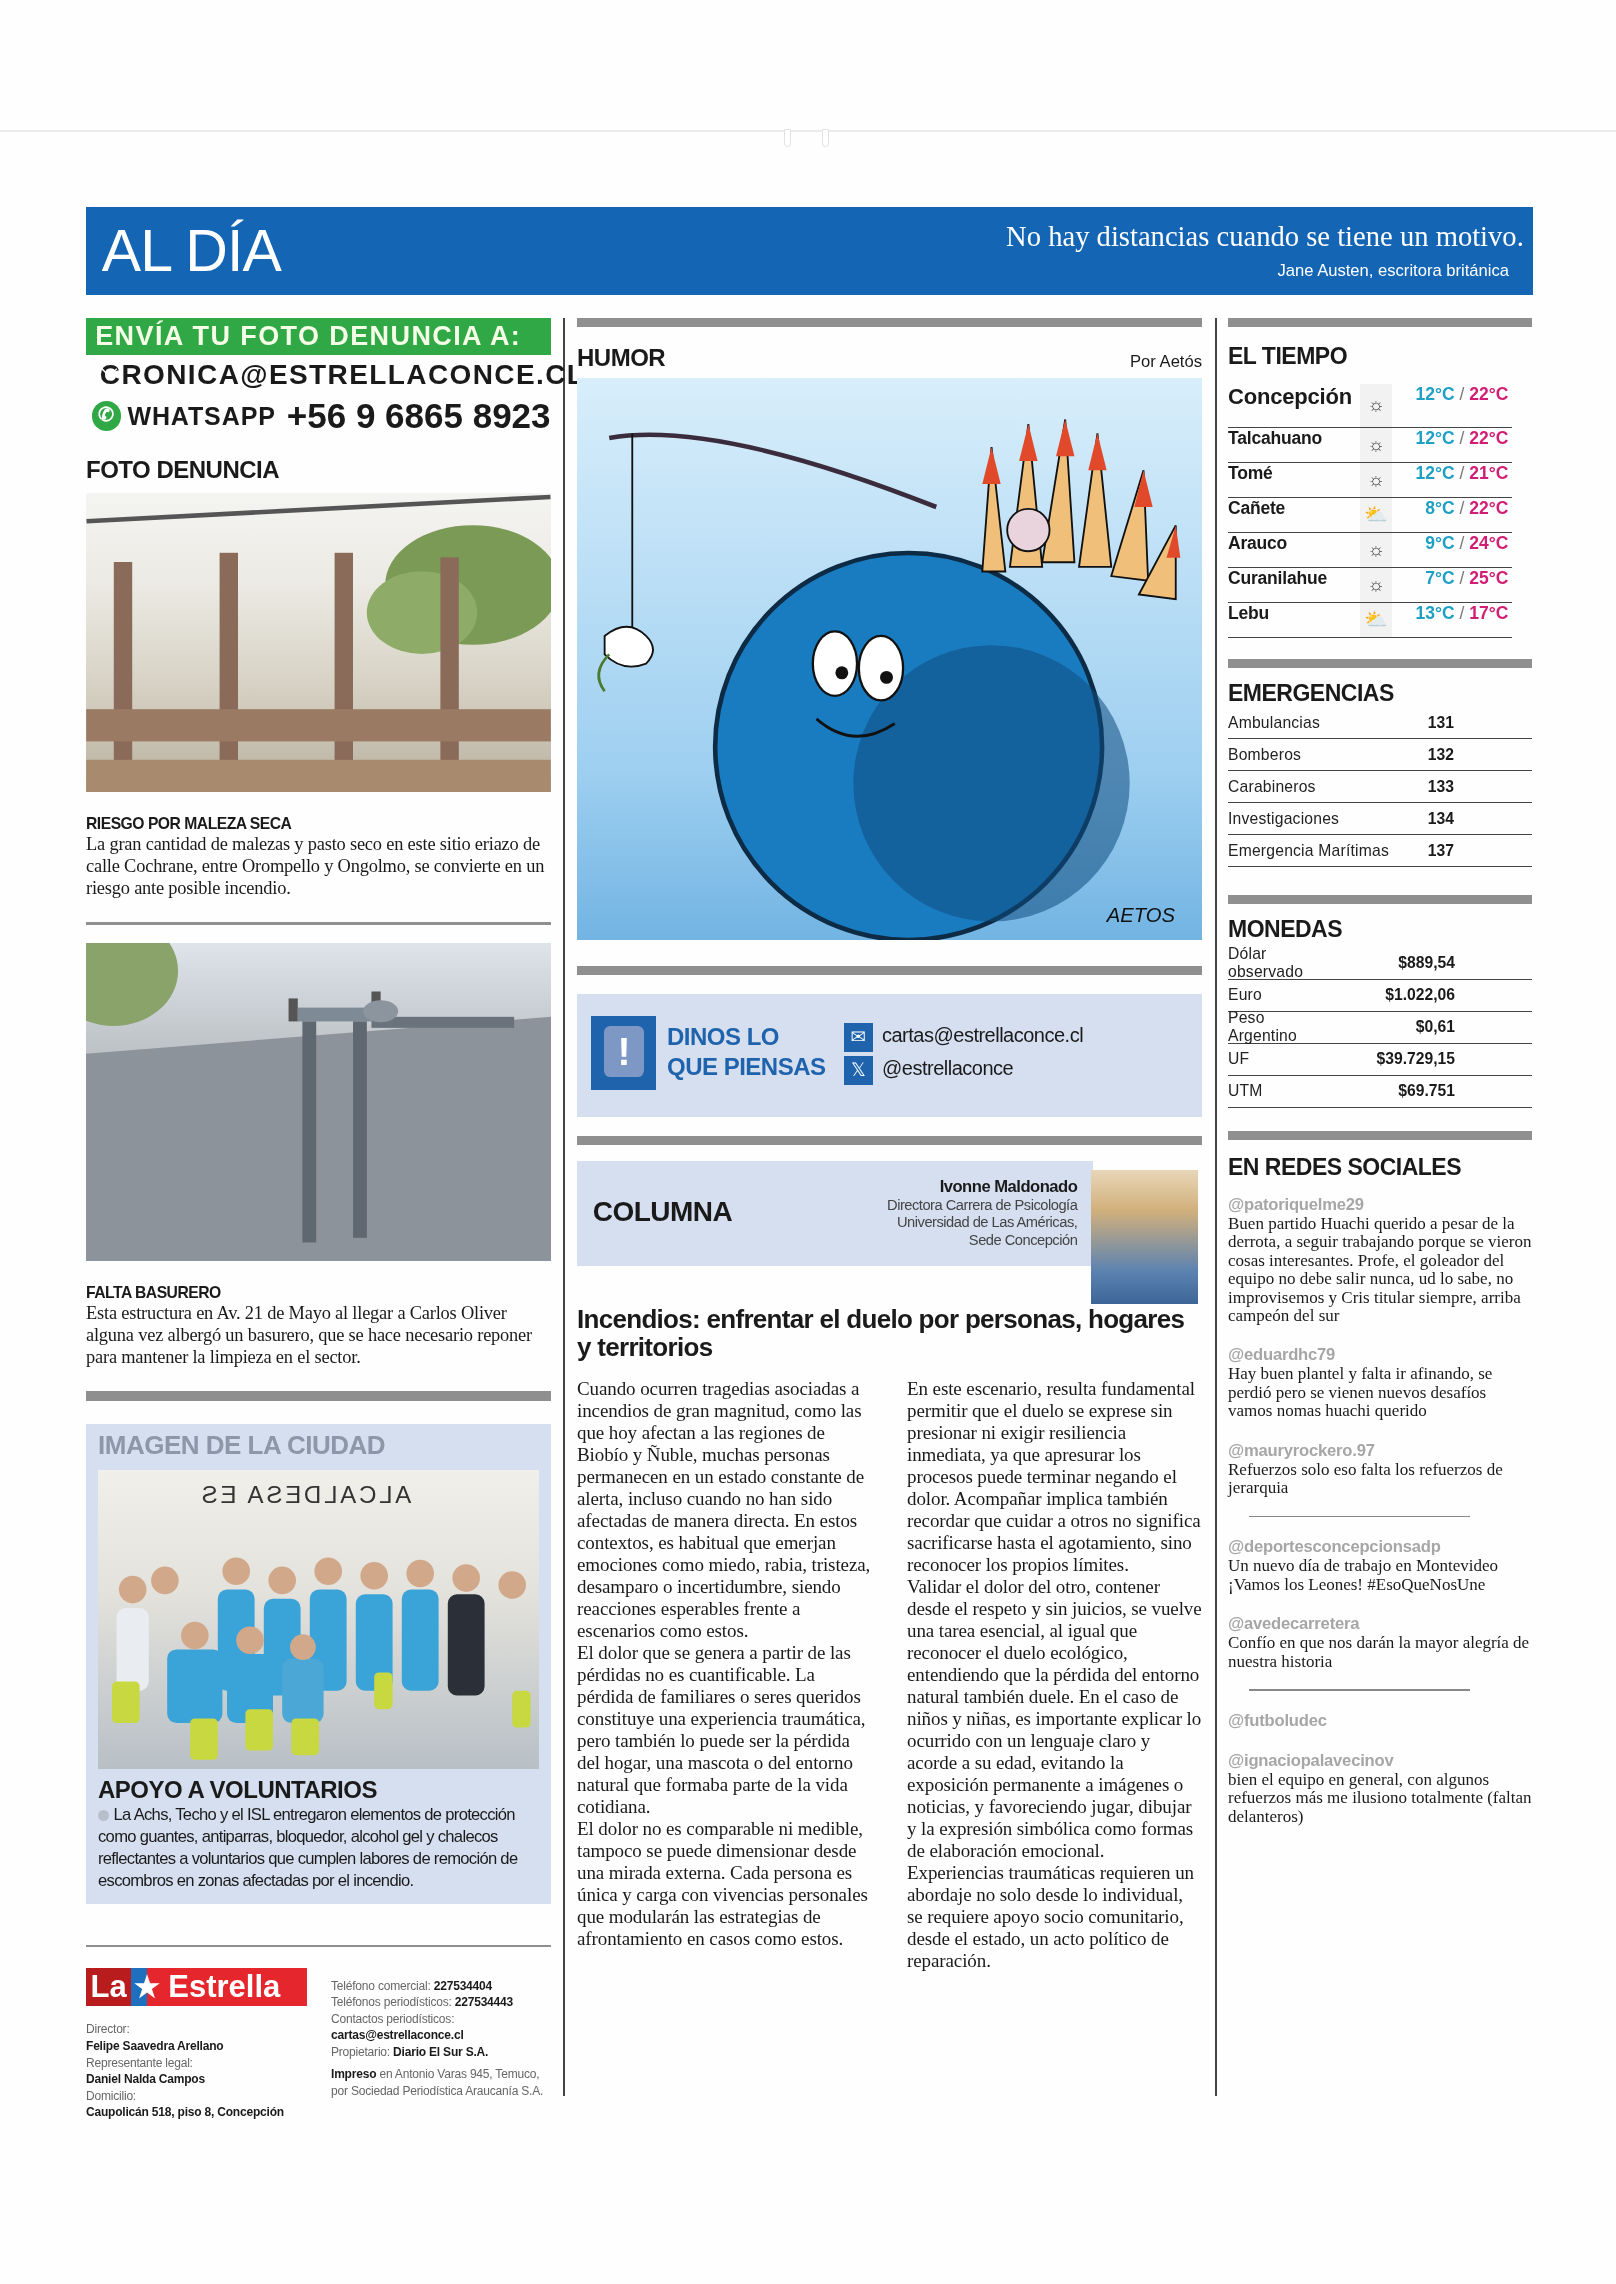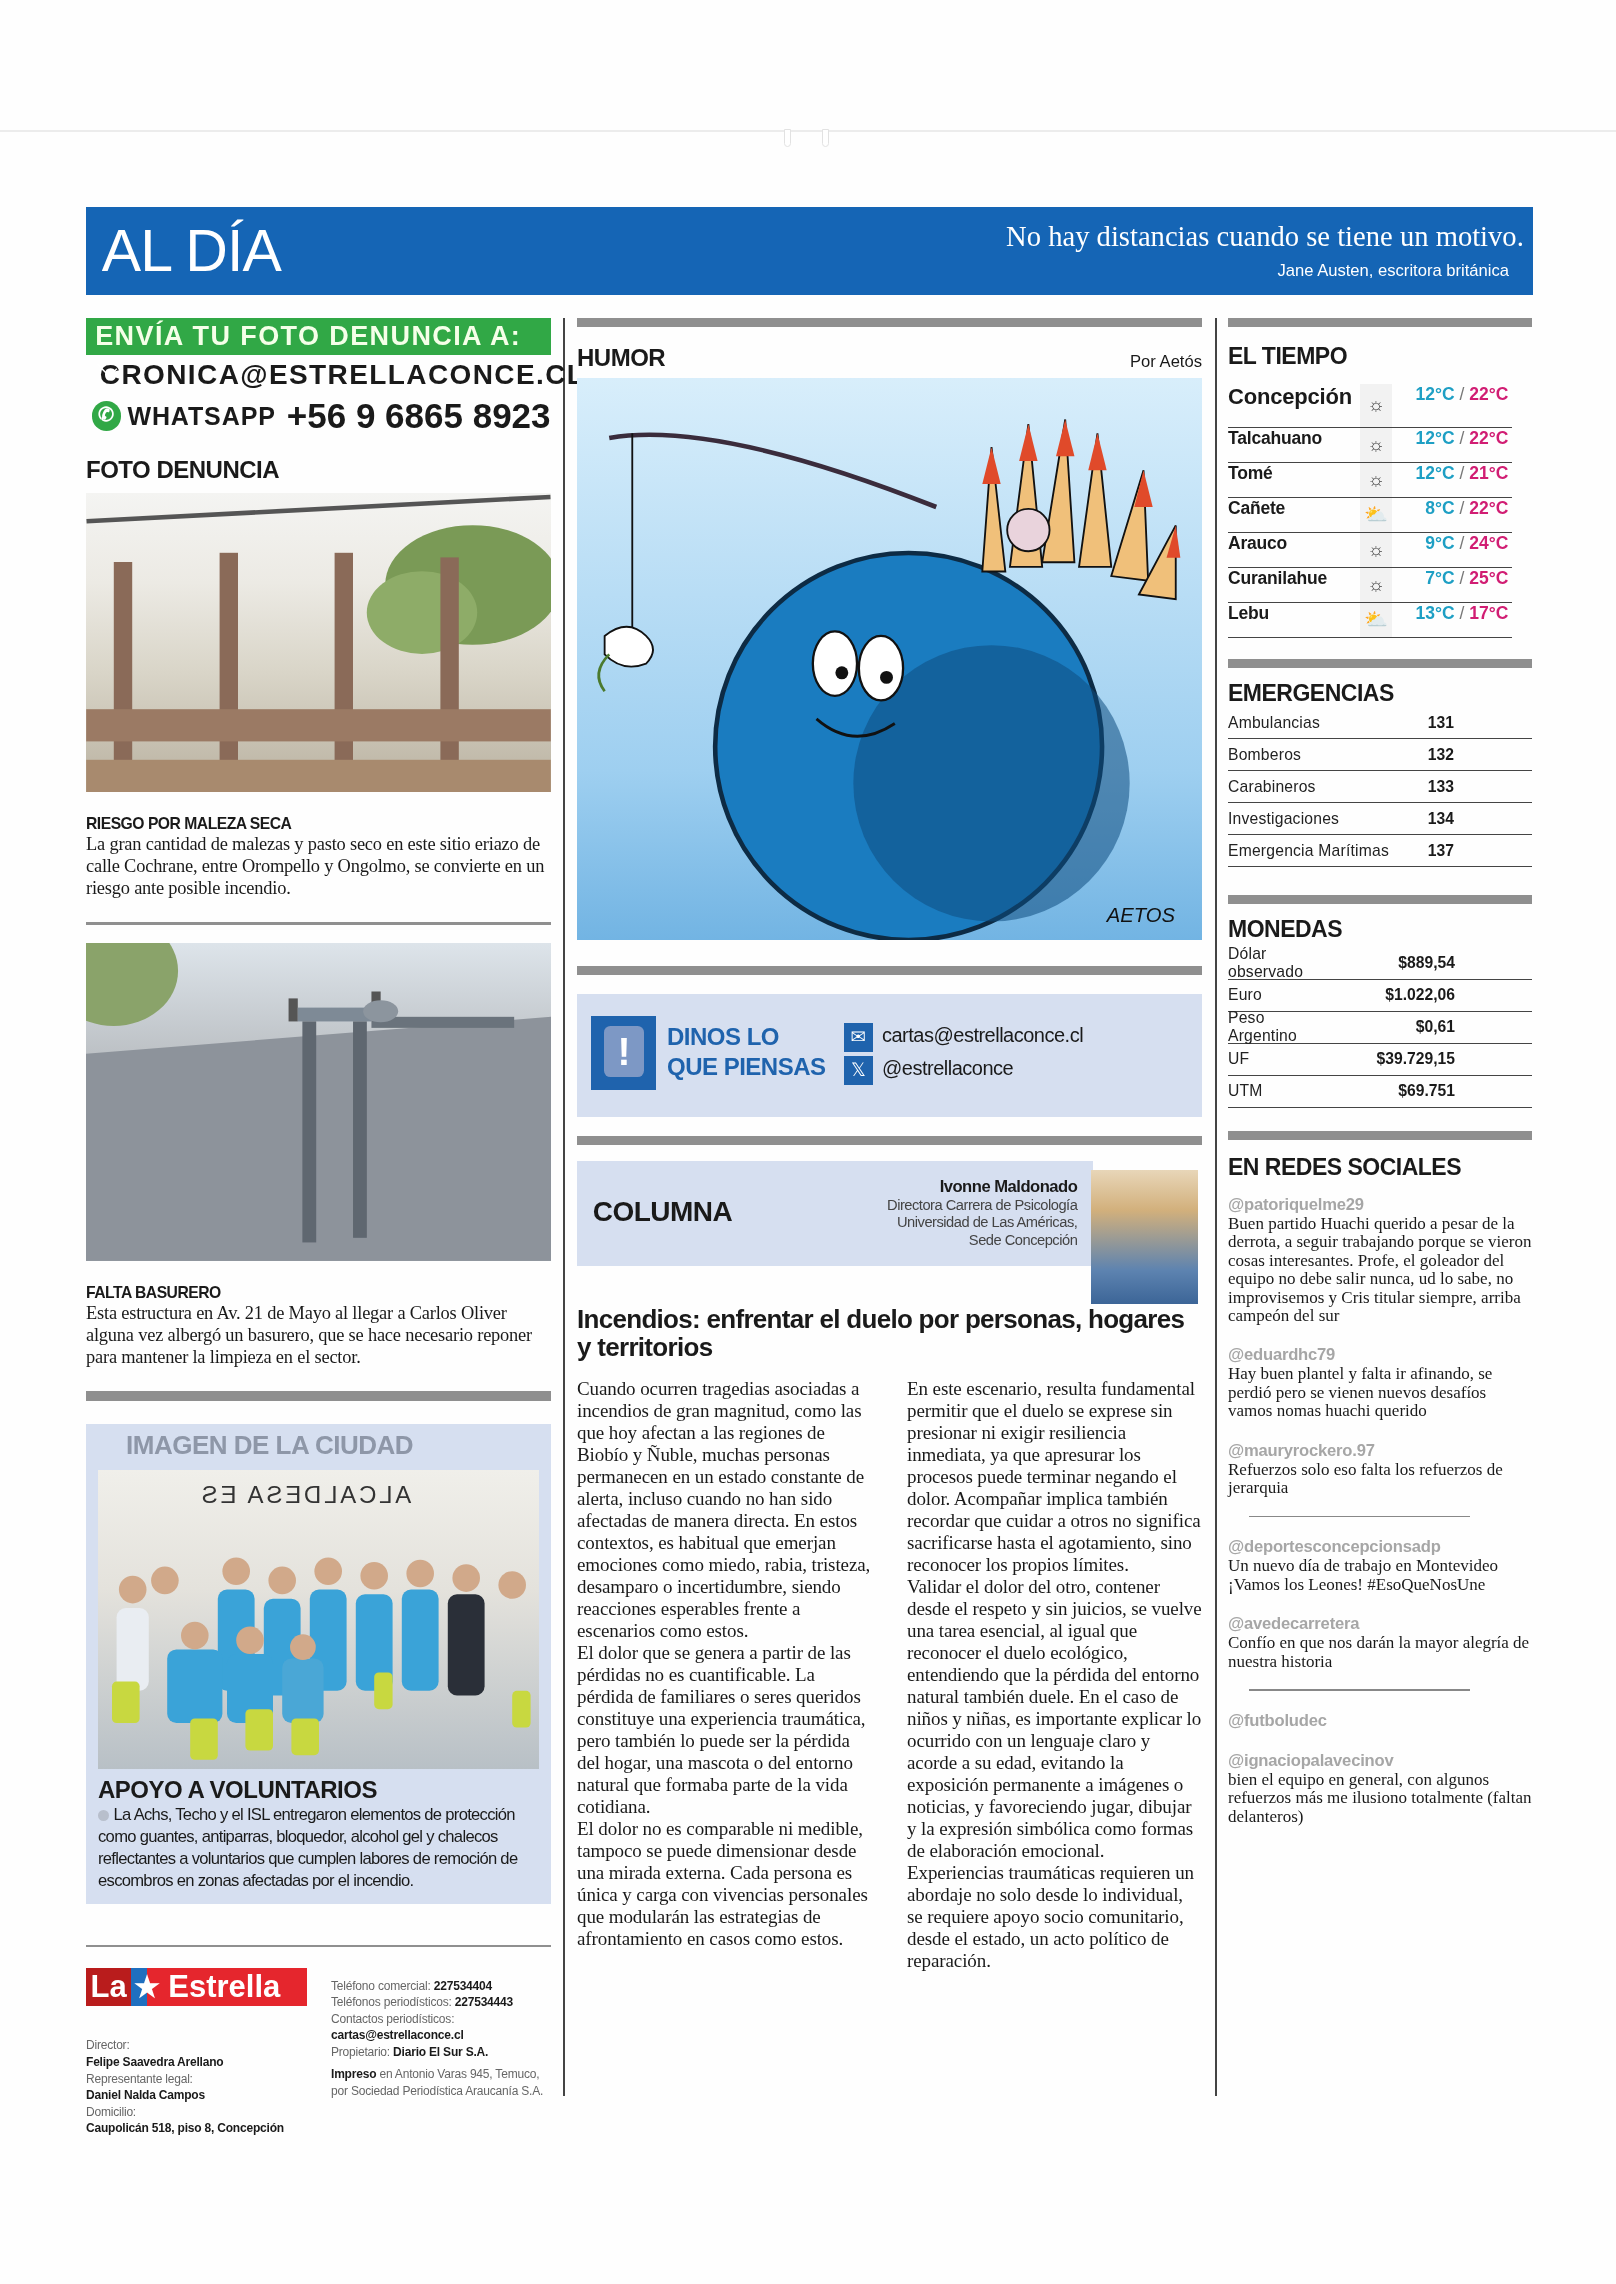"IMAGEN DE LA CIUDAD" .city-title { margin-left: 28px -> none }
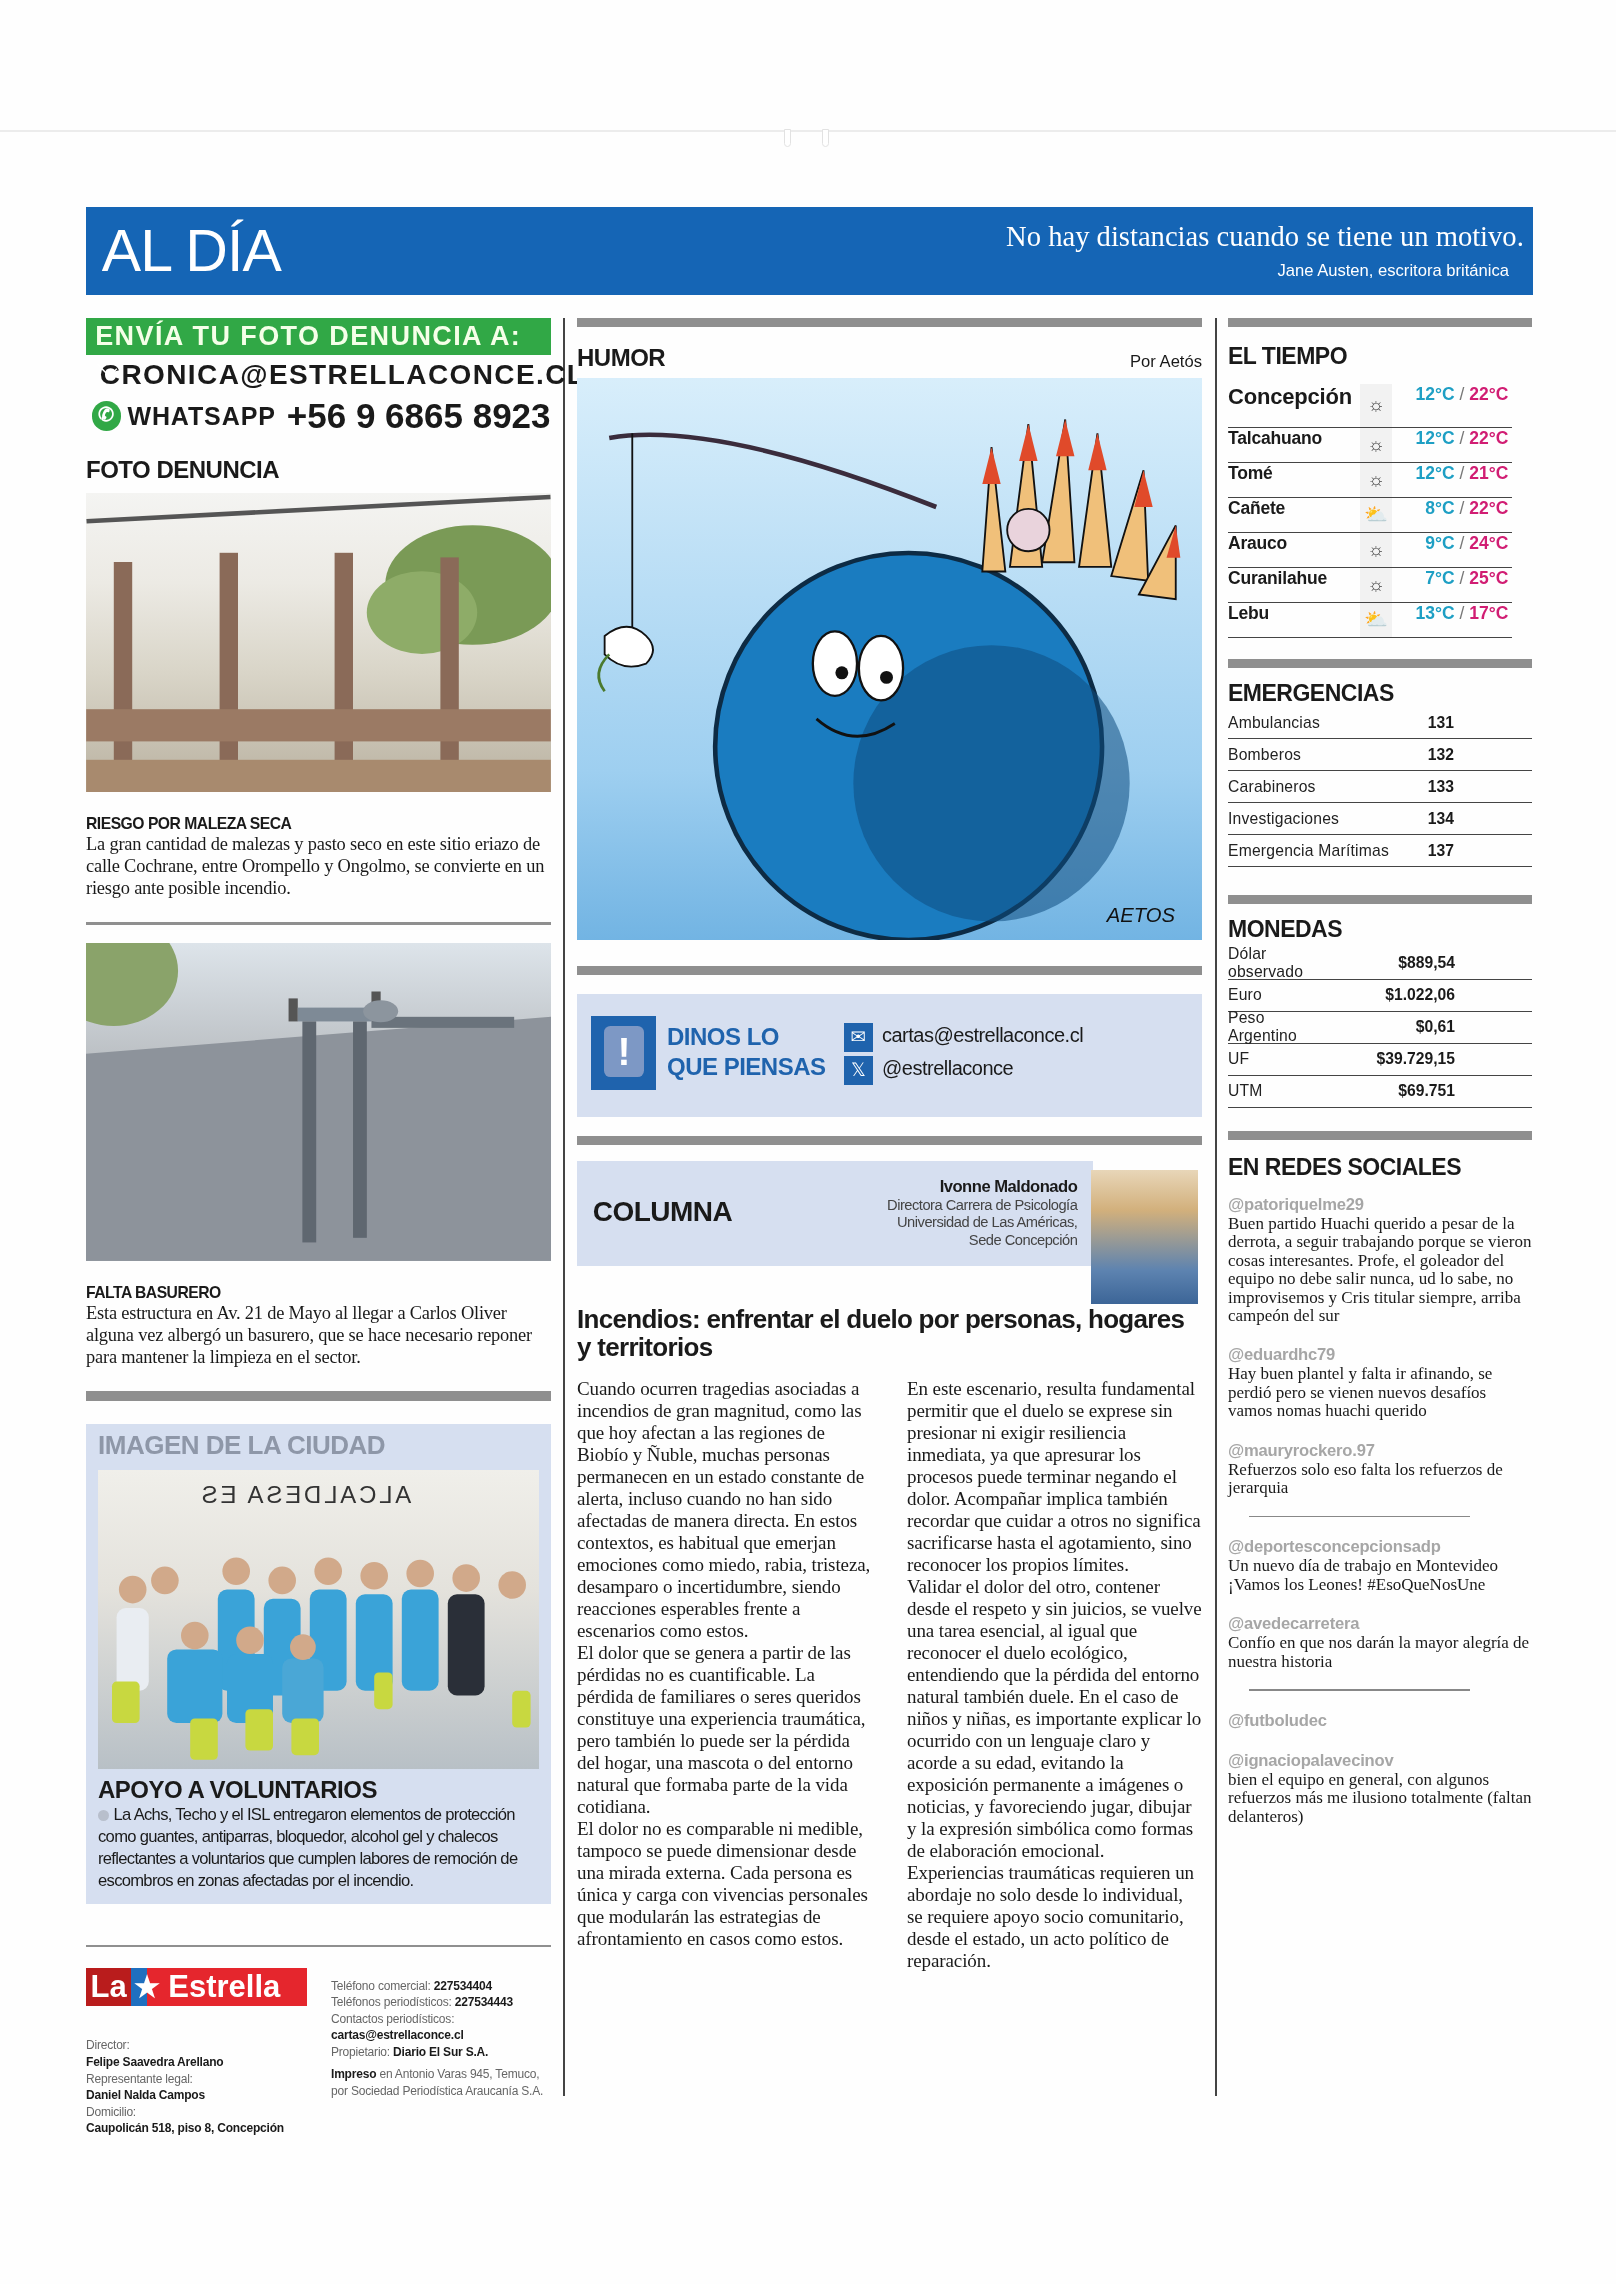"Director:" div.imp { top: 69px -> 53px }
